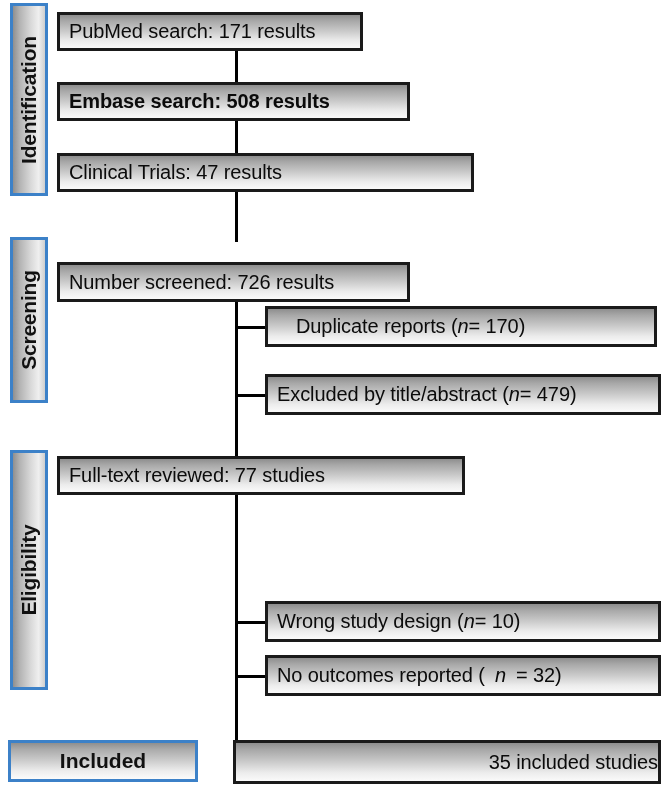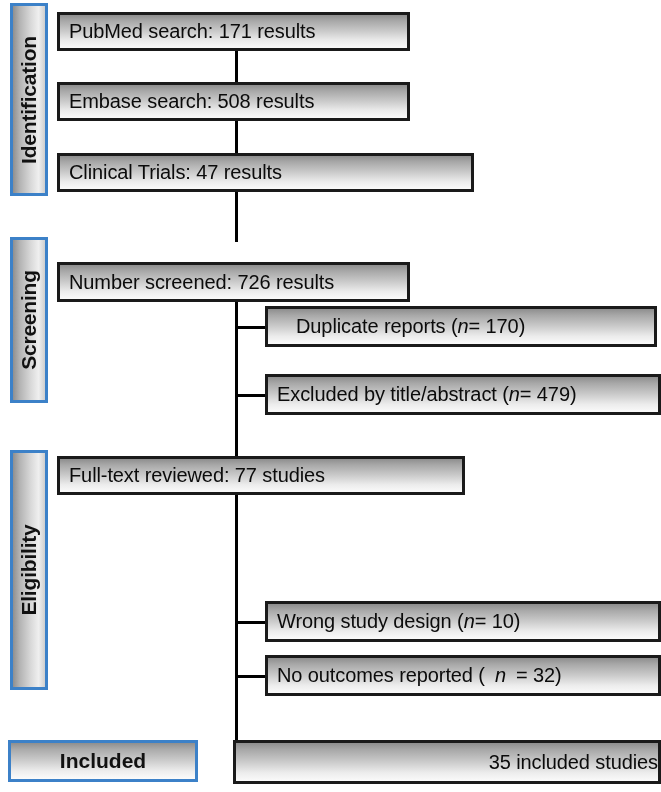"PubMed search: 171 results" div.pbox { width: 353px -> 306px }
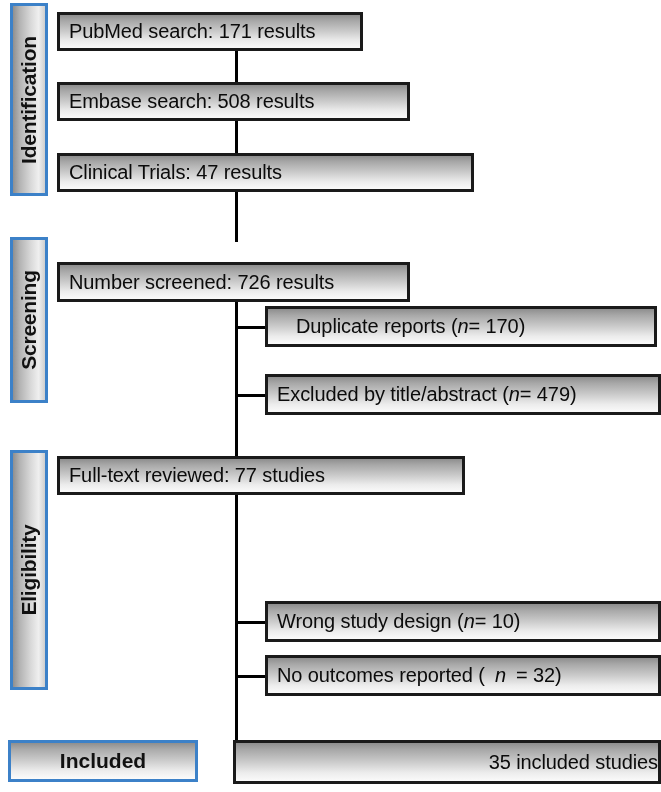"Embase search: 508 results" div.pbox { font-weight: none -> bold }
